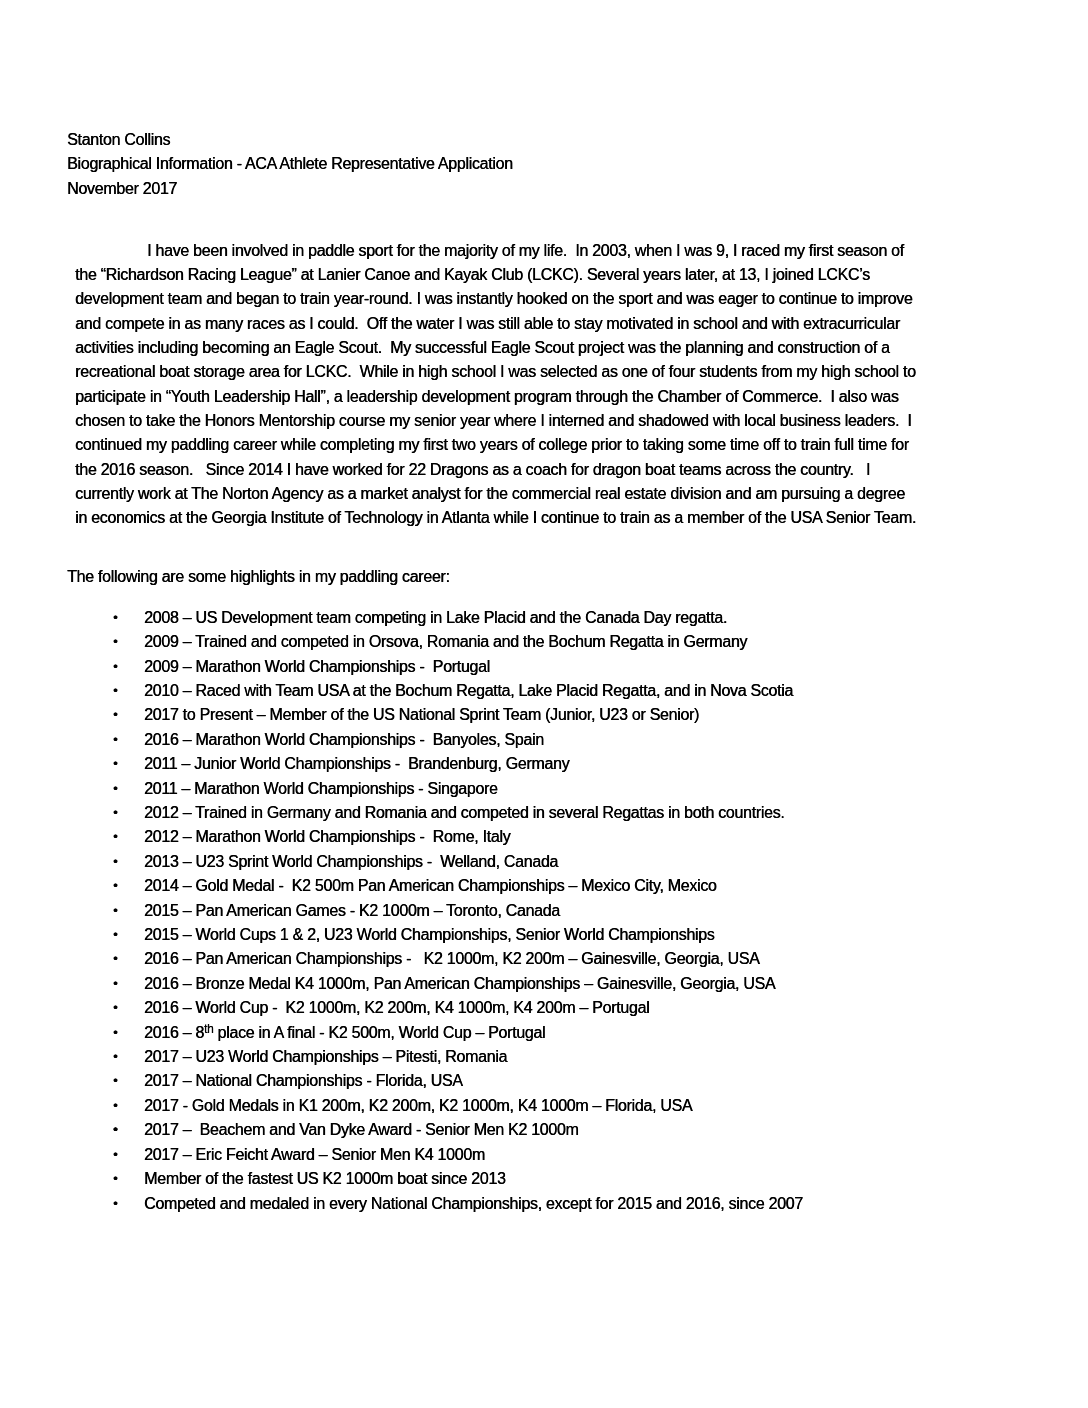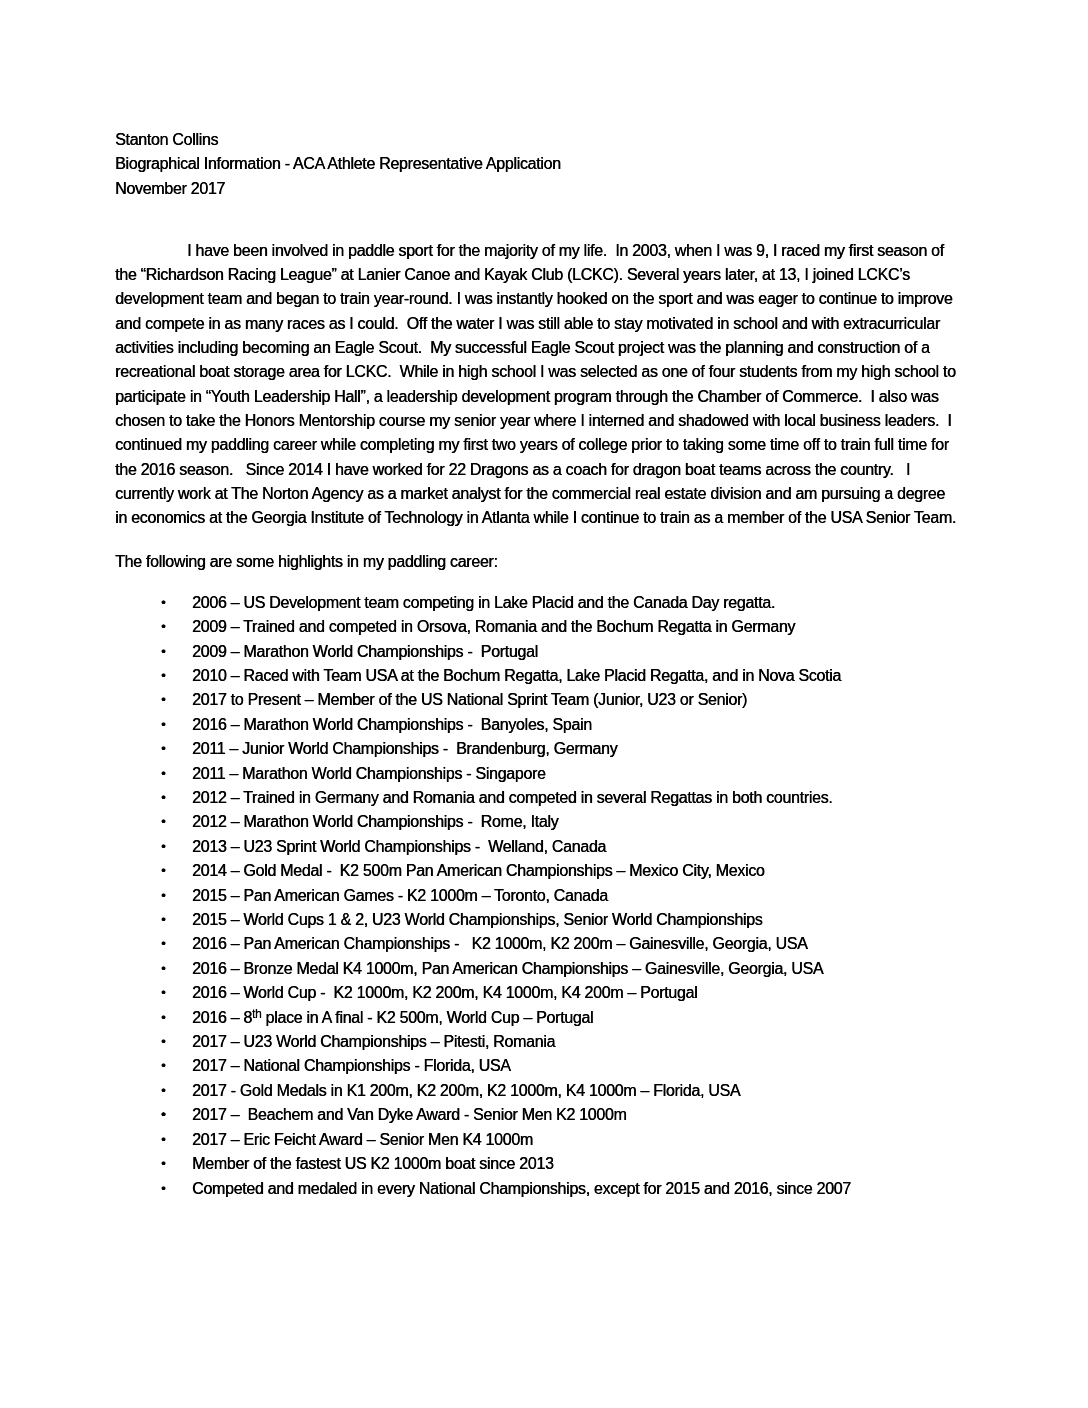"Stanton Collins" .doc-page { padding: 128px 115px 0 115px -> 128px 115px 0 67px }
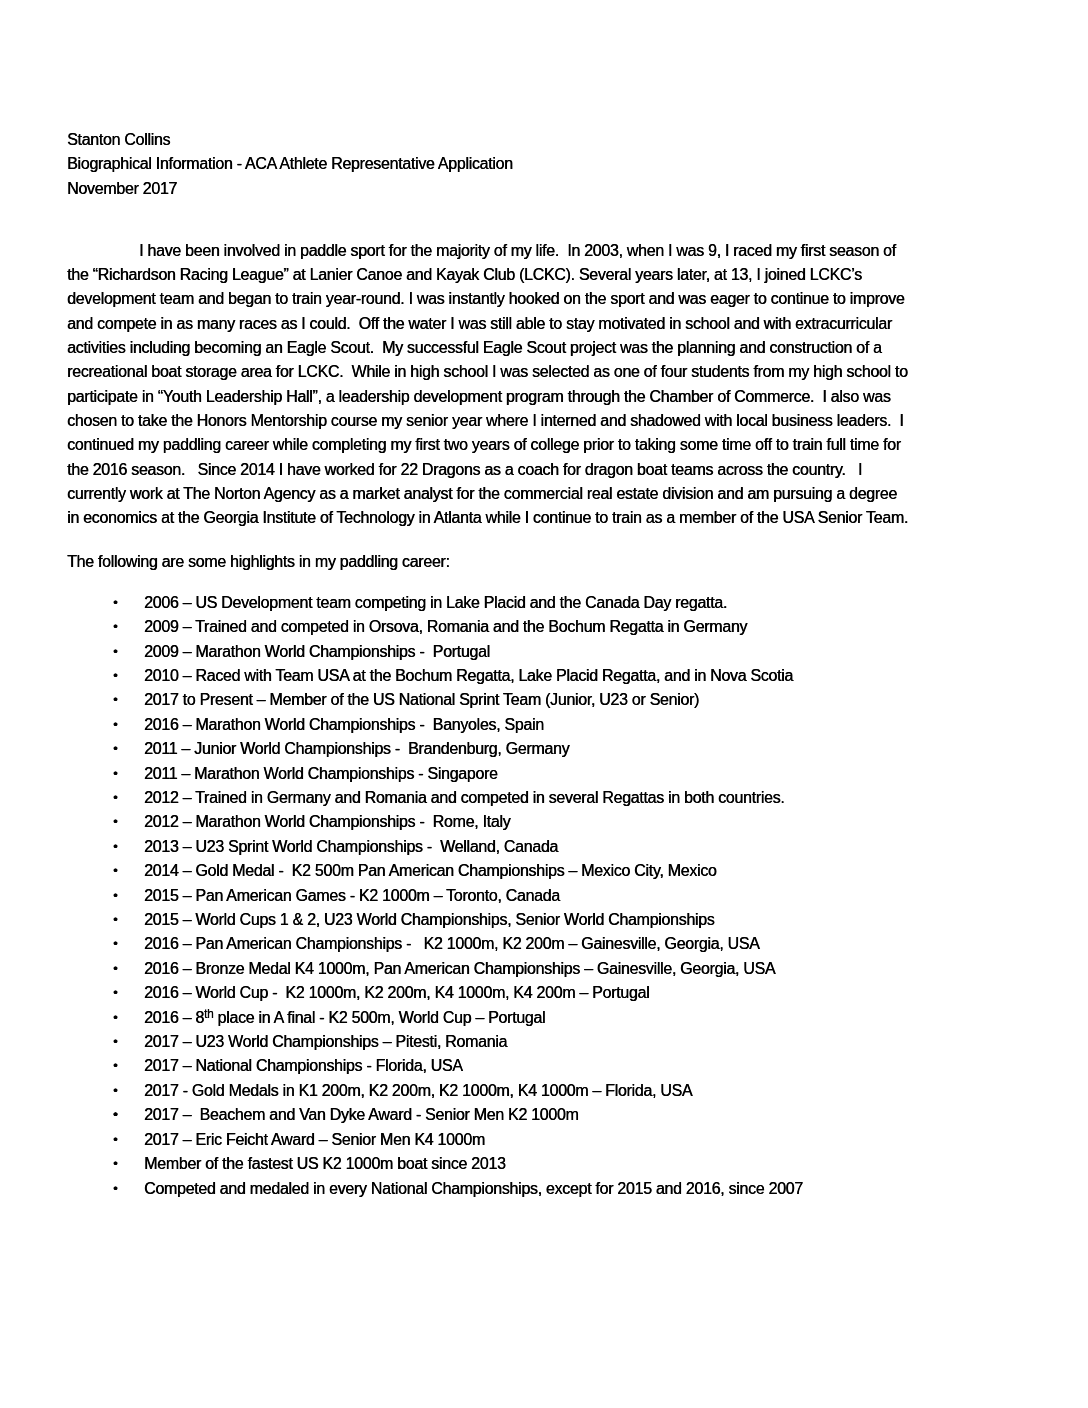"I have been involved in" .bio-paragraph { margin: 38px 0 0 0 -> 38px 0 0 8px }
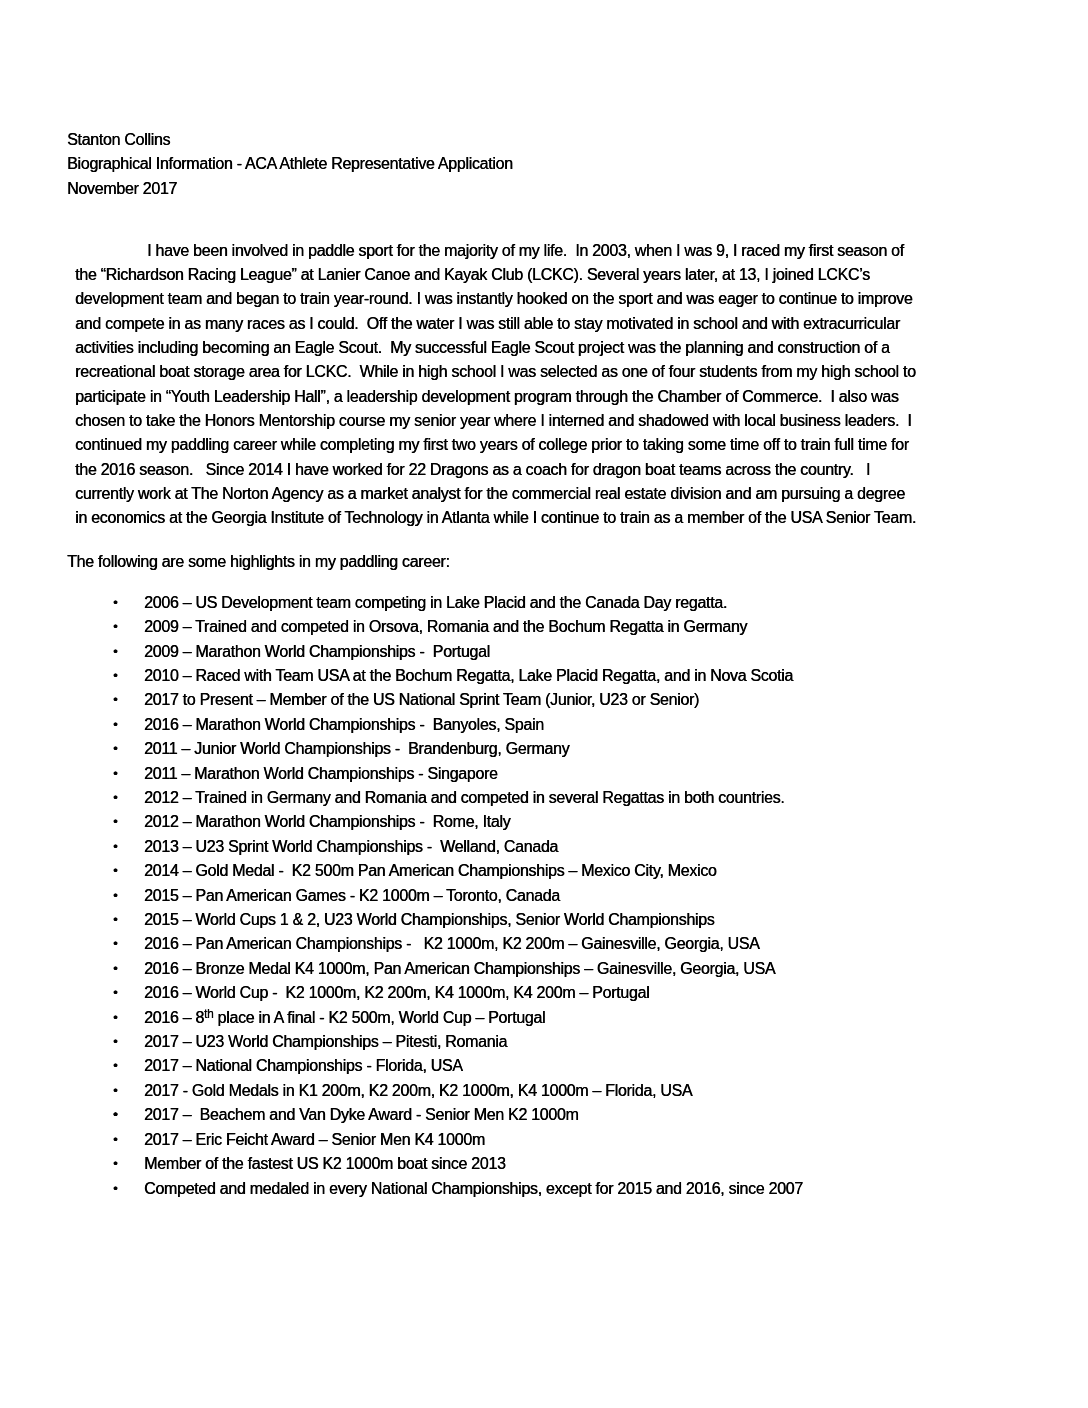"The following are some highlights" .highlights-intro { margin: 20px 0 0 0 -> 35px 0 0 0 }
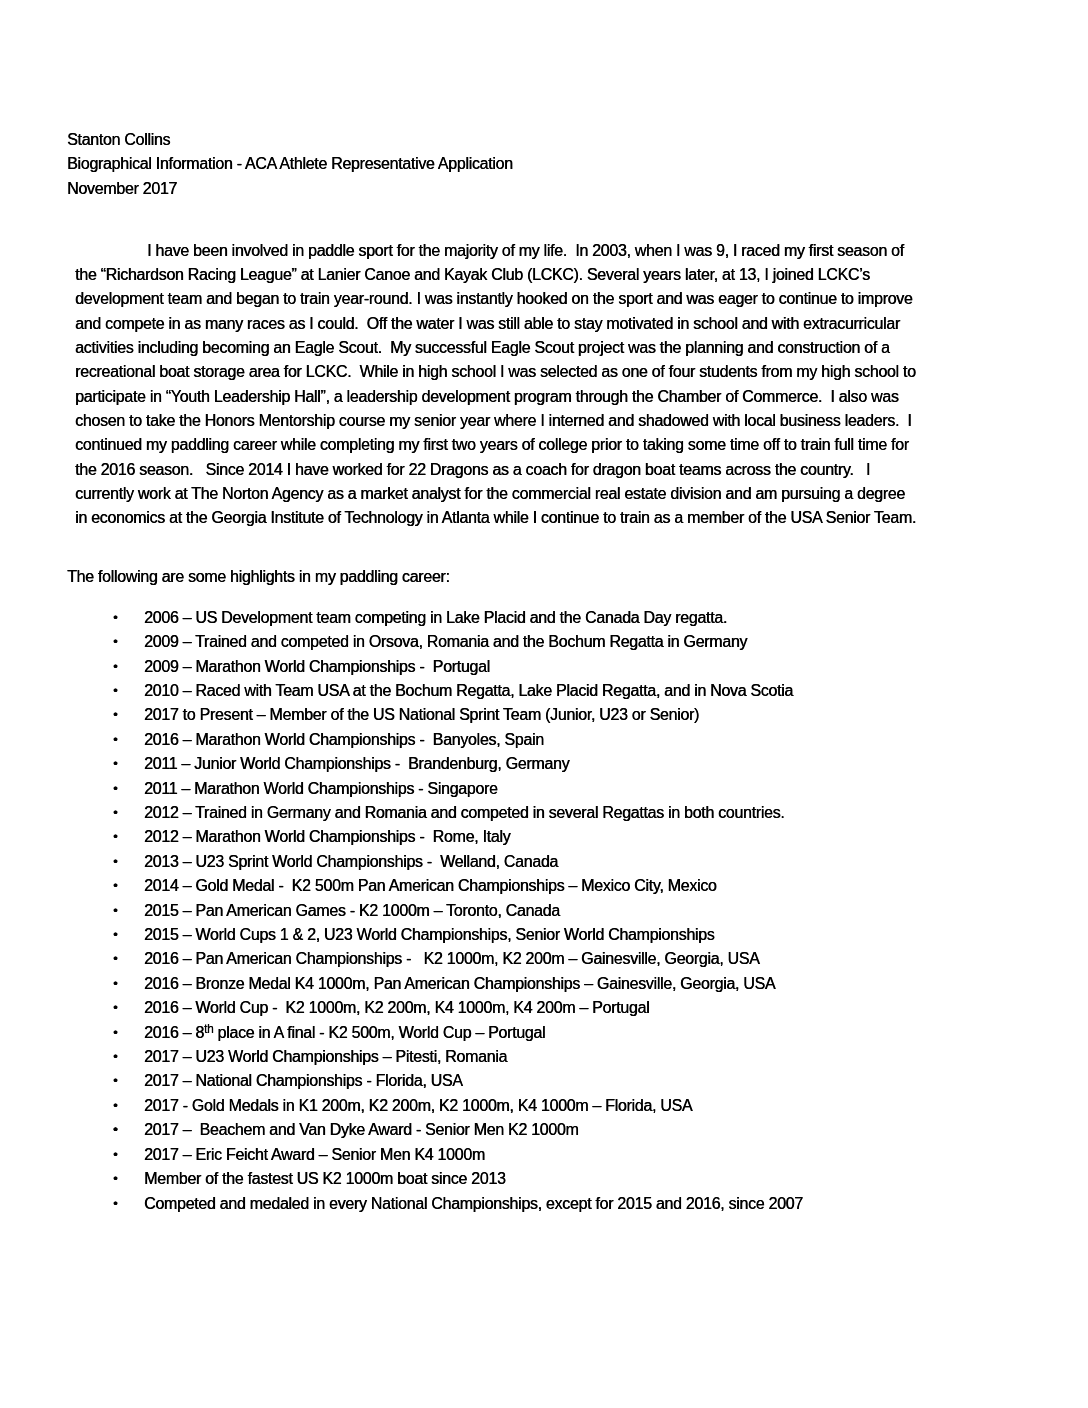"2006 – US Development team" span.li-text { text: 2006 -> 2008 }
